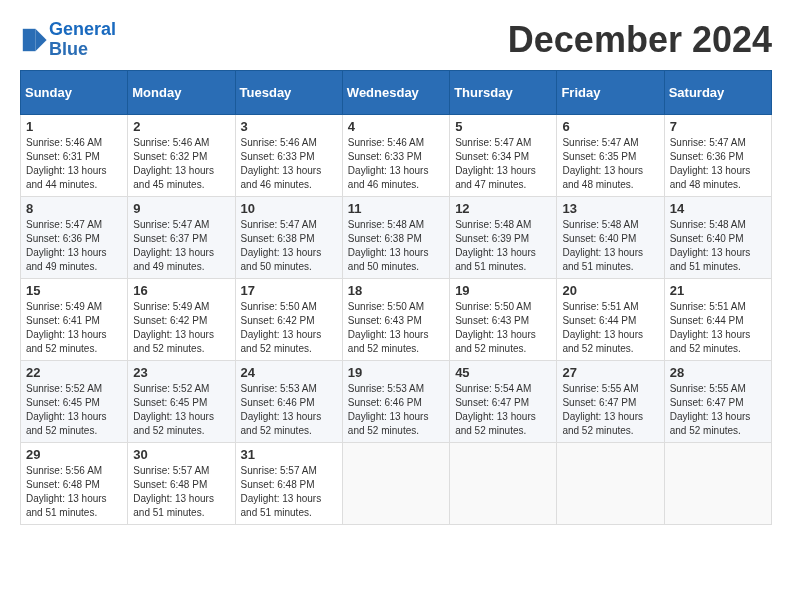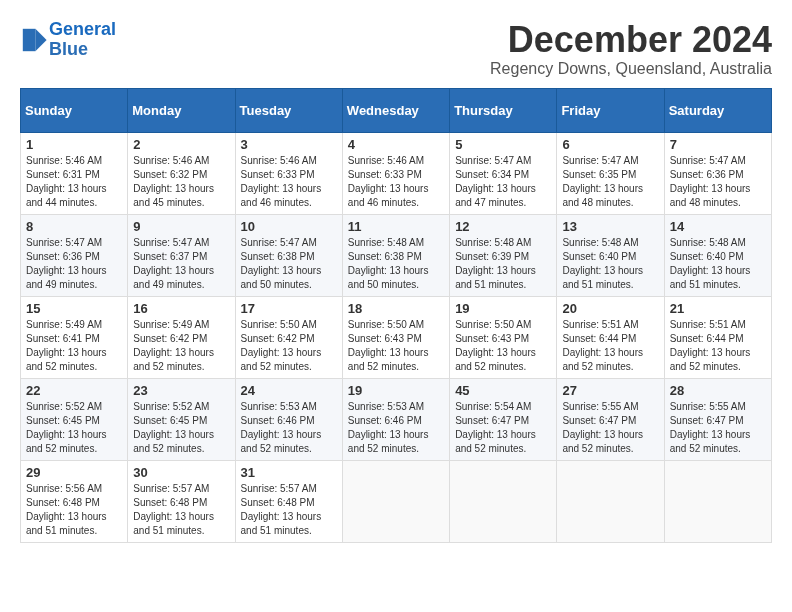"December 2024" .title-block { text-align: right -> none }
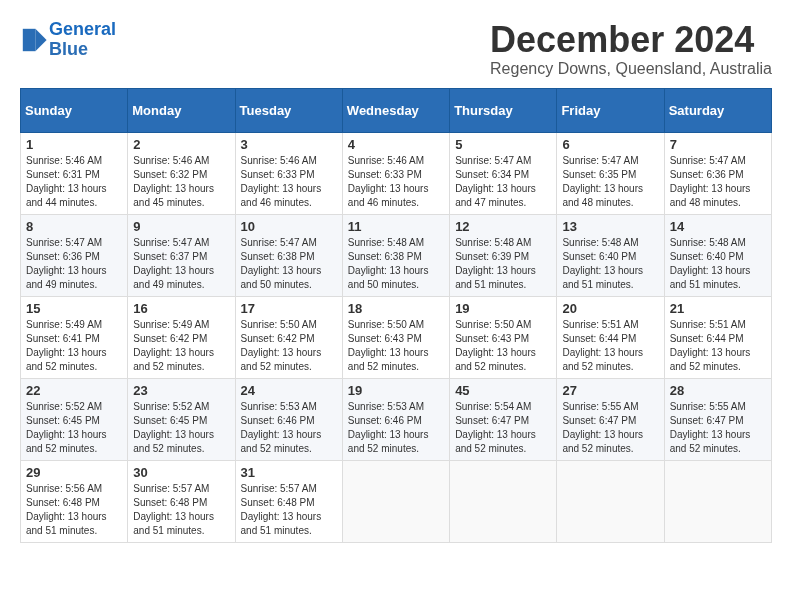"Regency Downs, Queensland, Australia" div.subtitle { html: <div>Regency Downs, Queensland, Australia</div> -> none }
